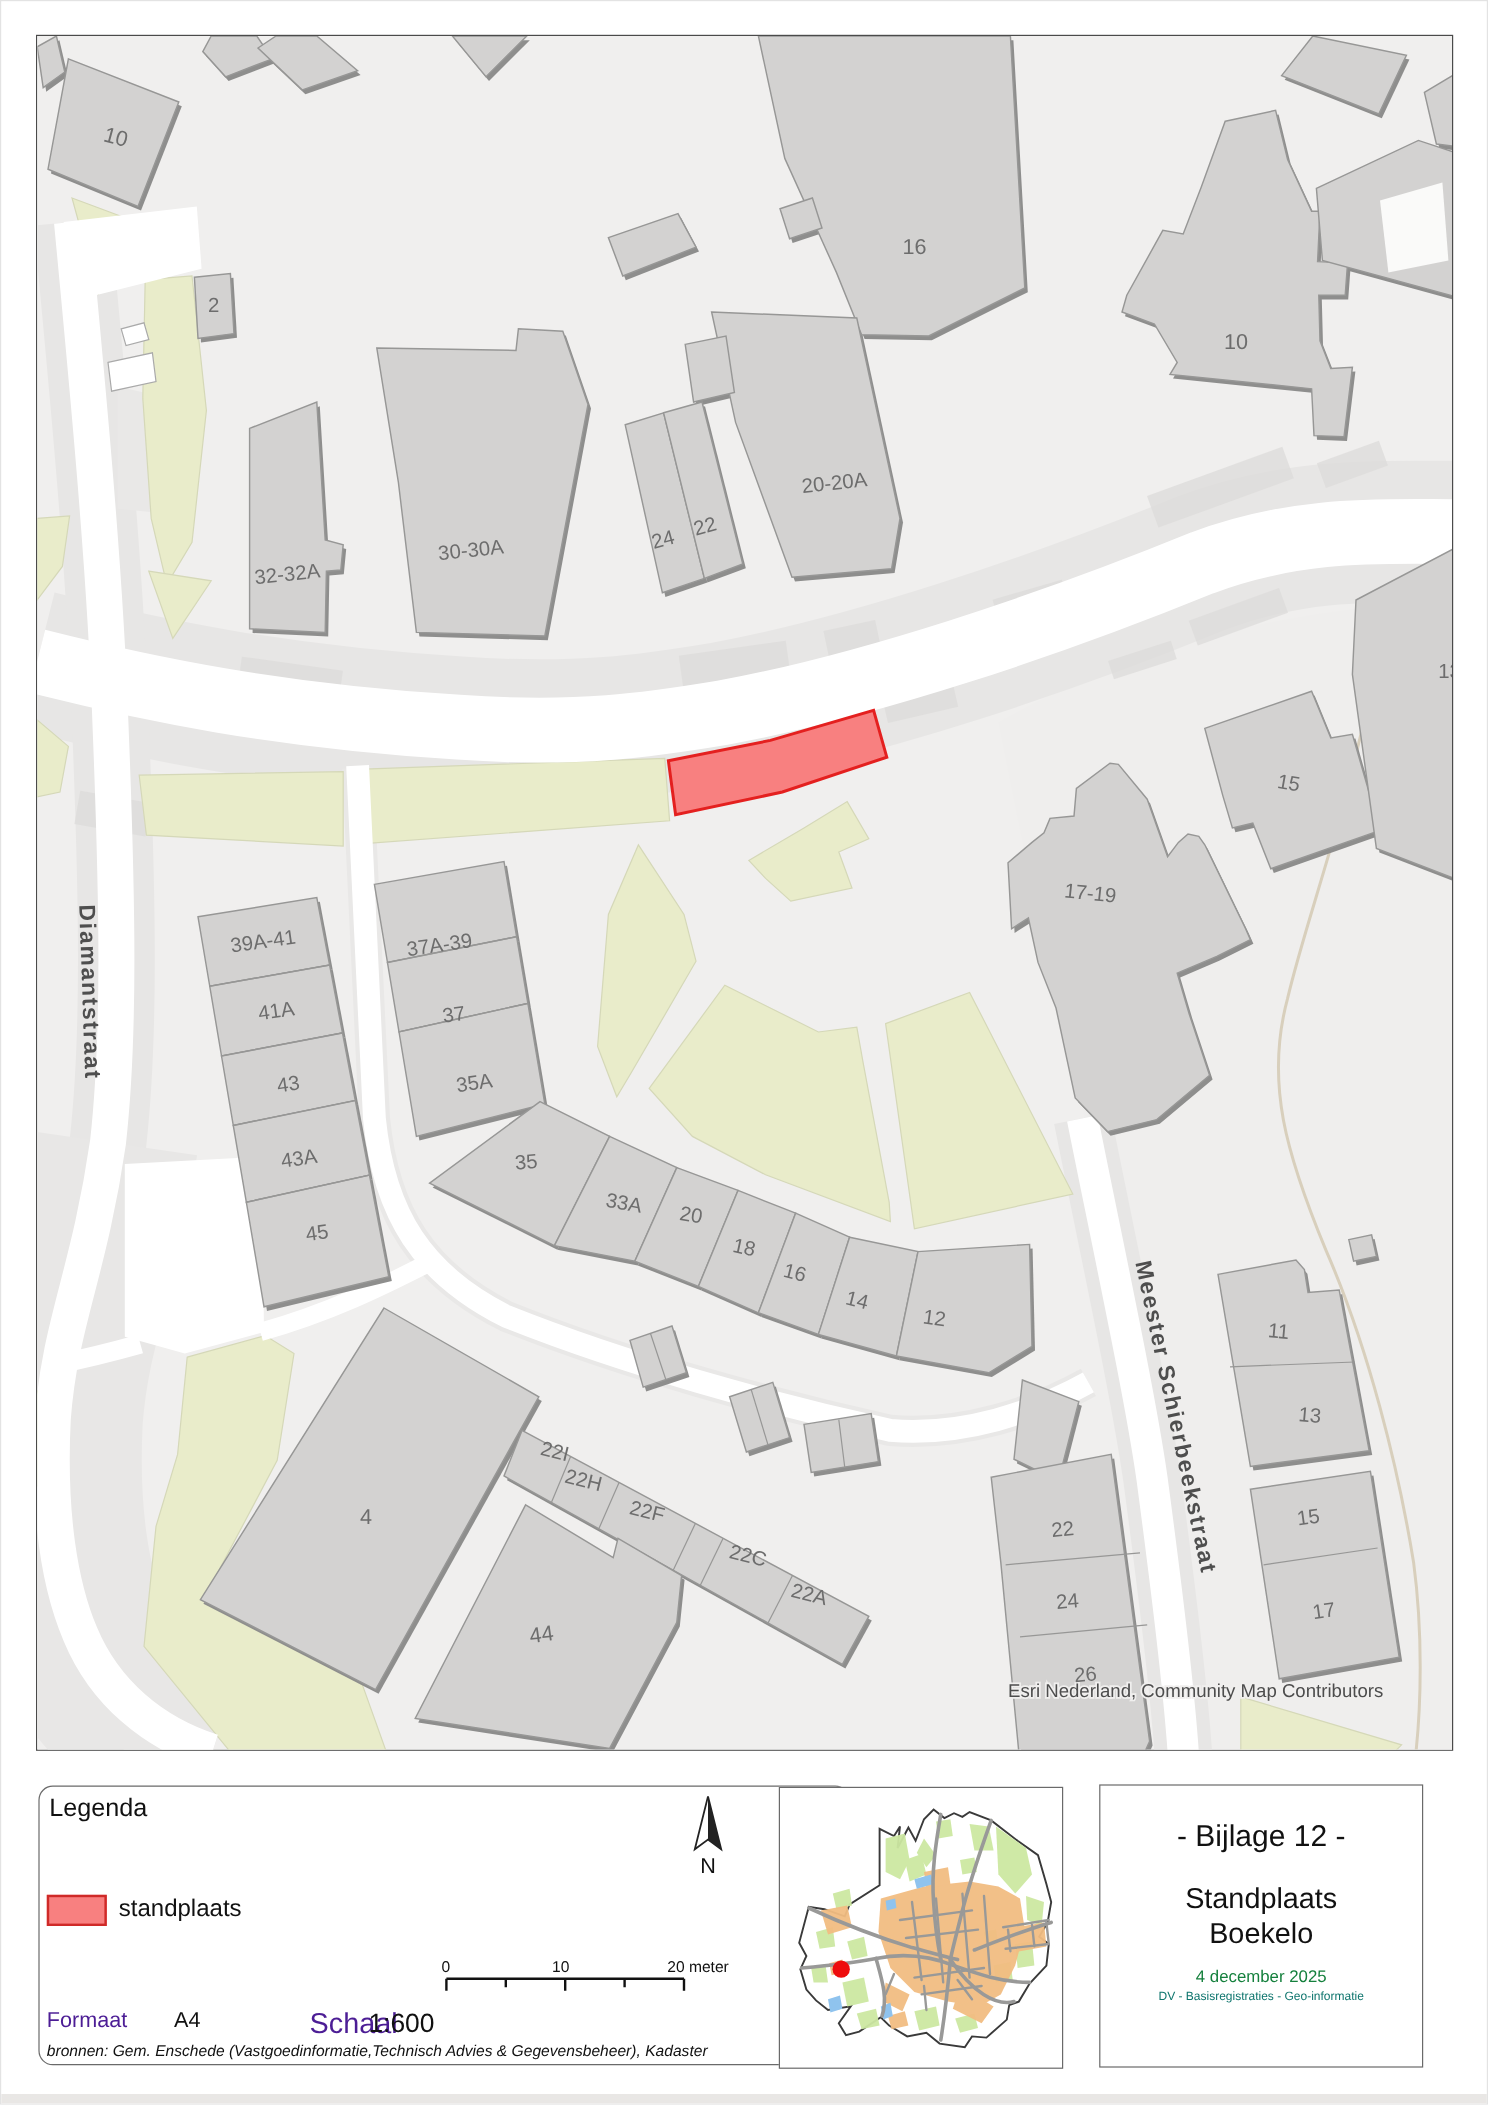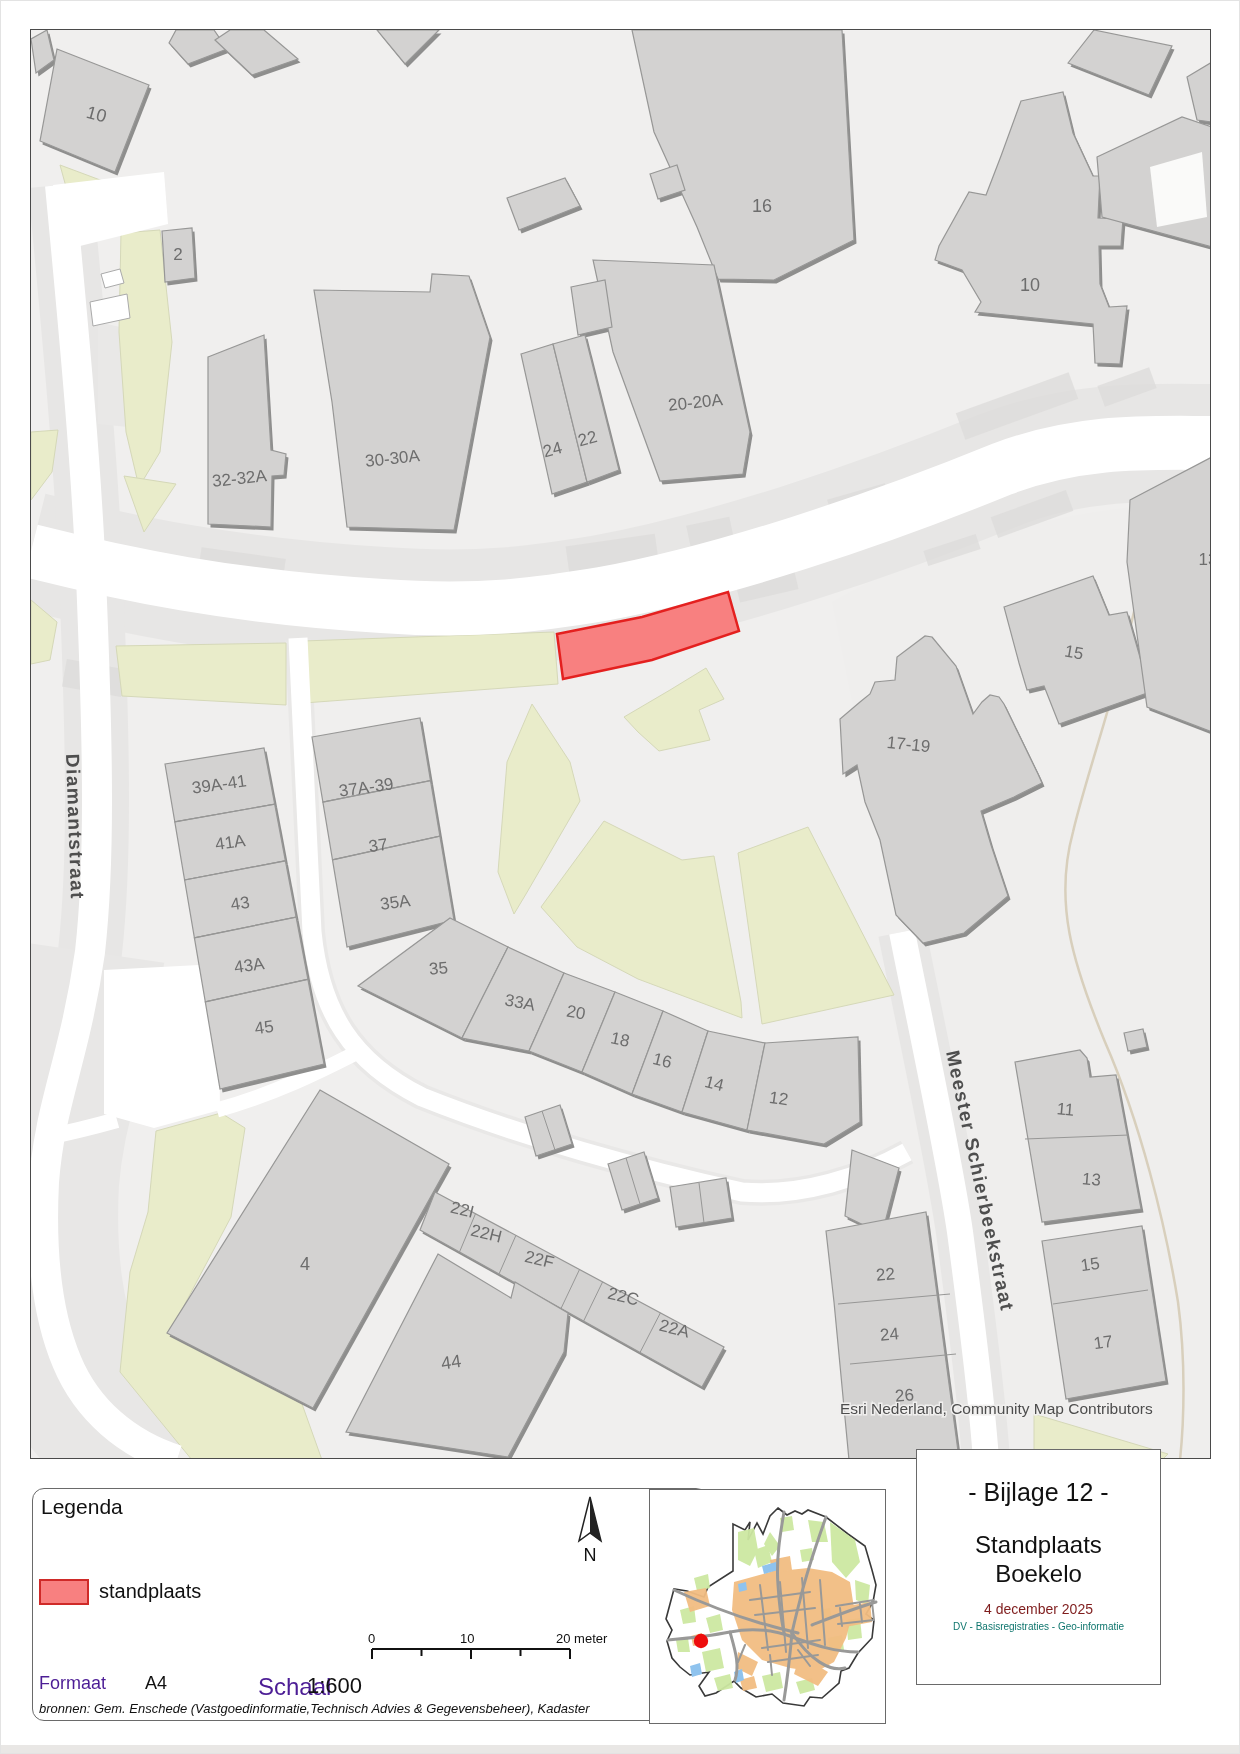"- Bijlage 12 -" #title { top: 1448px -> 1486px; width: 245px -> 270px }
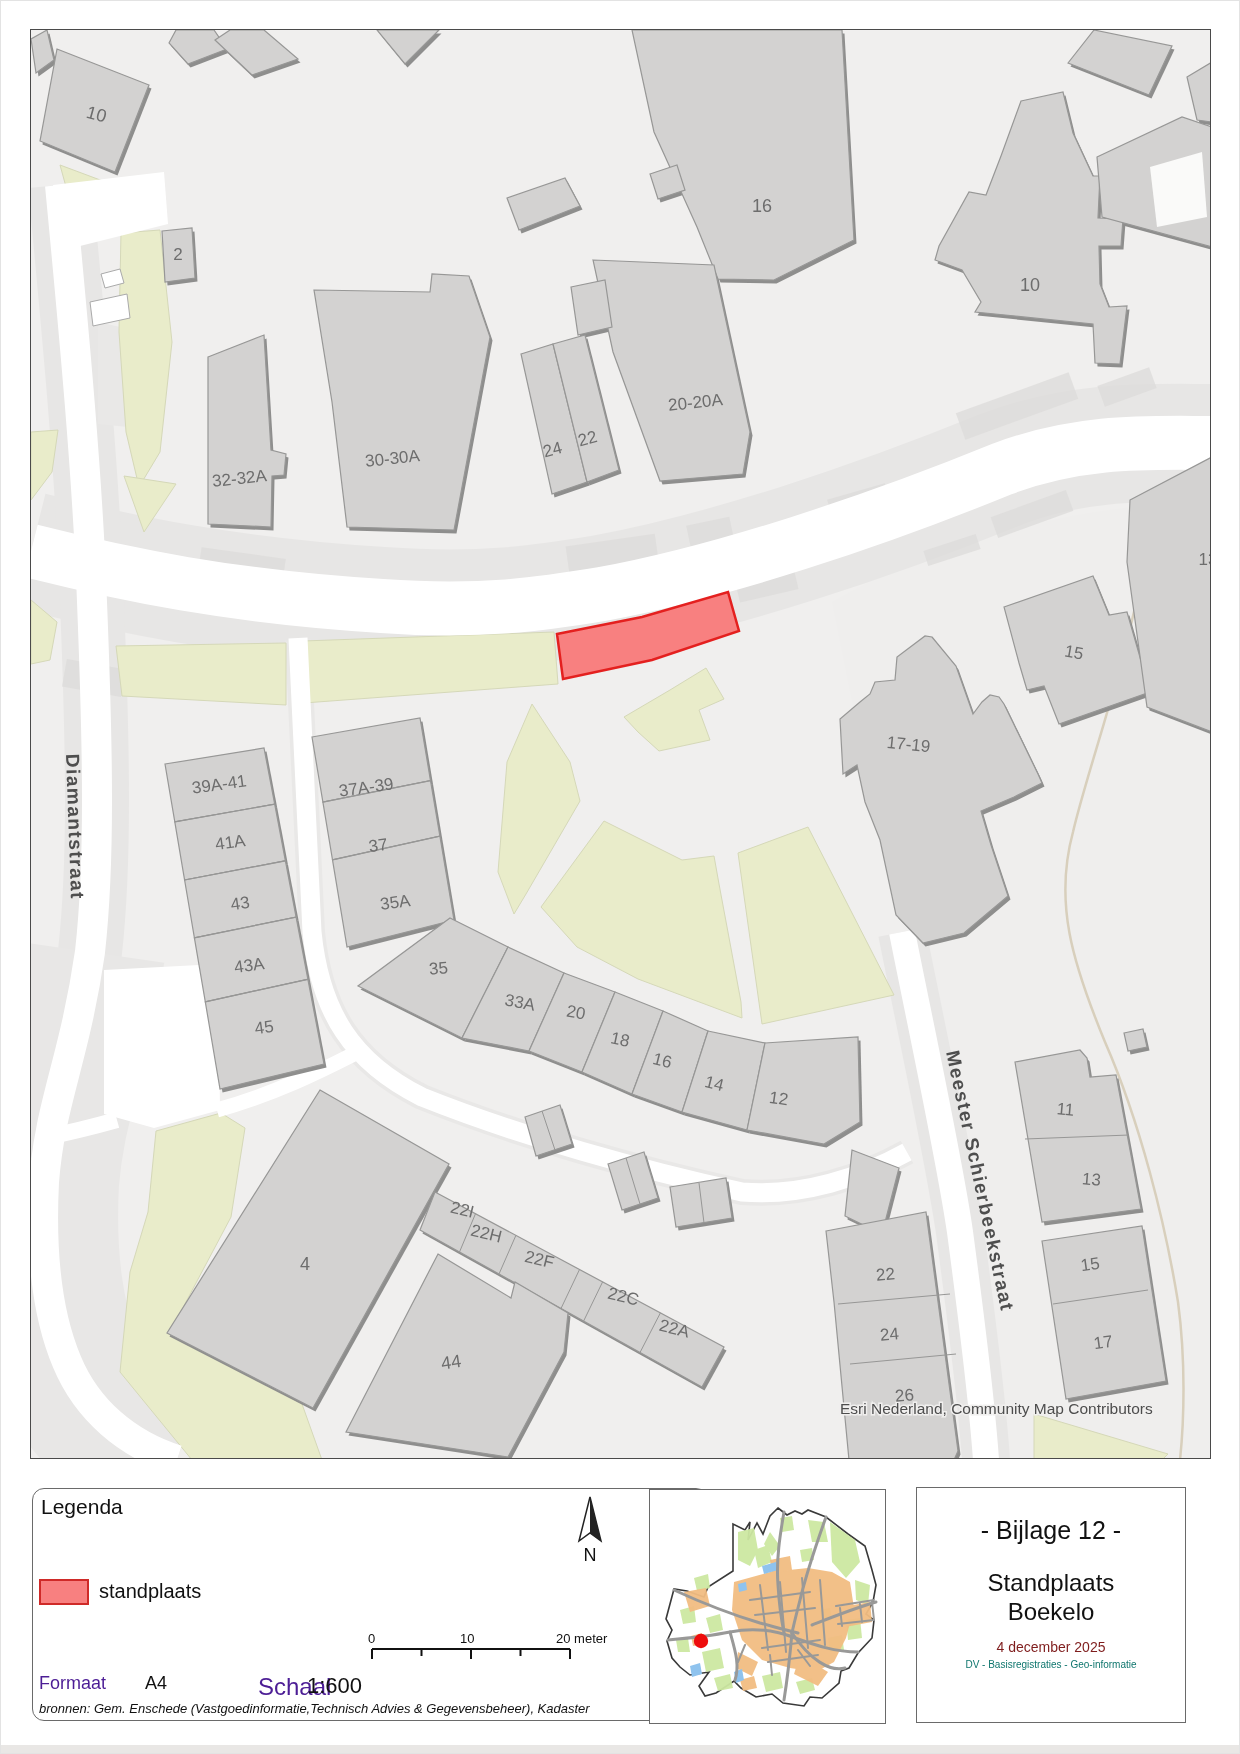"4 december 2025" div { color: #7f1d1d -> #15803d }
